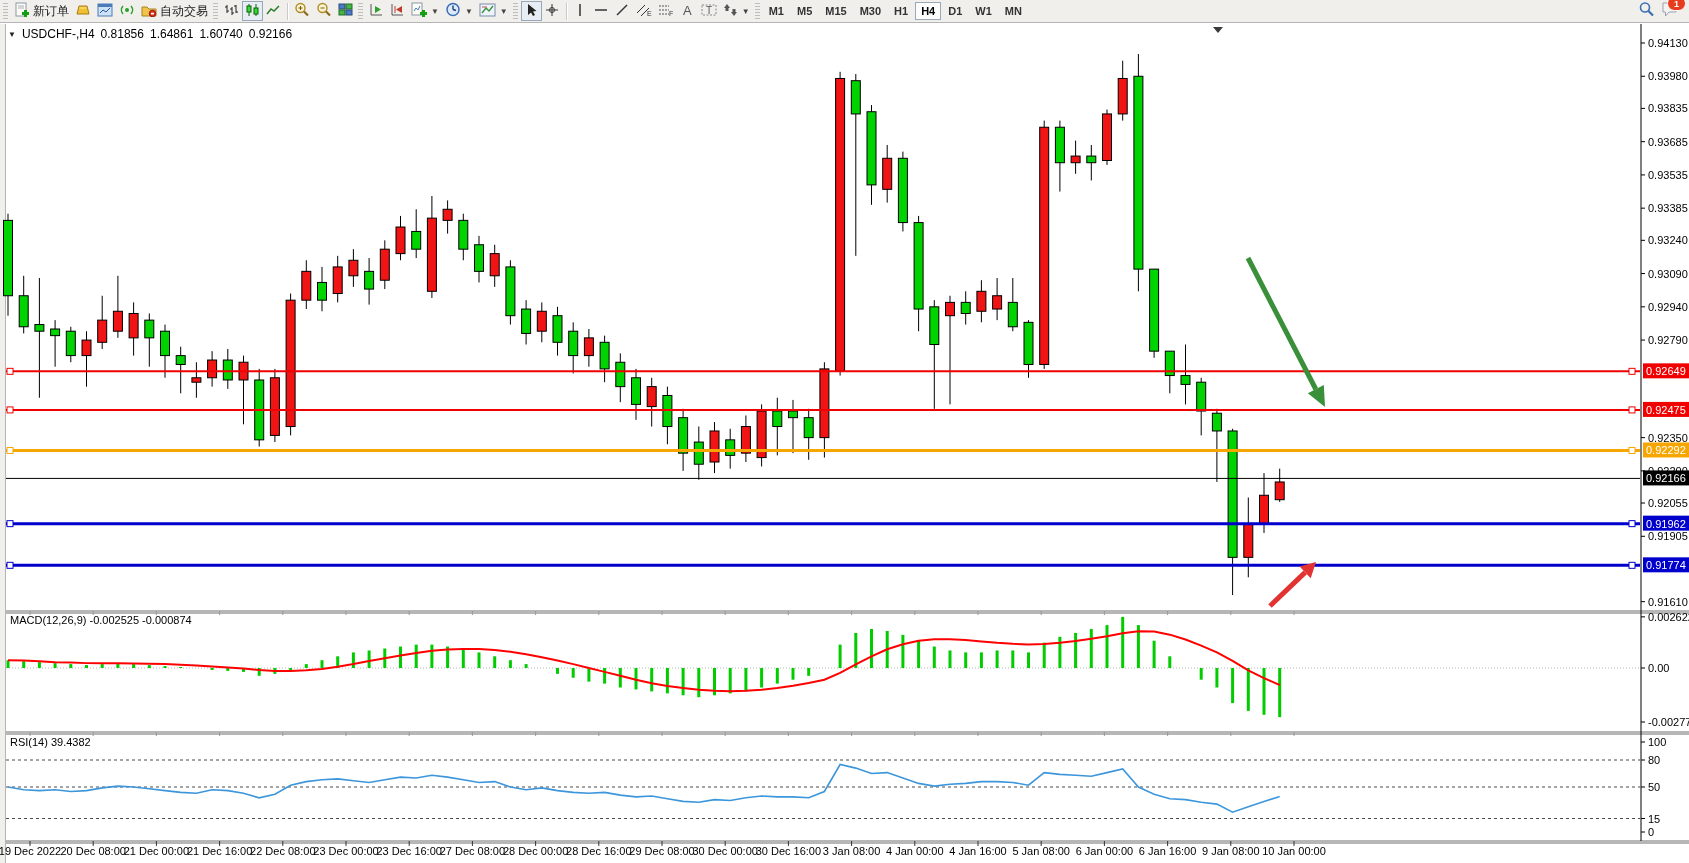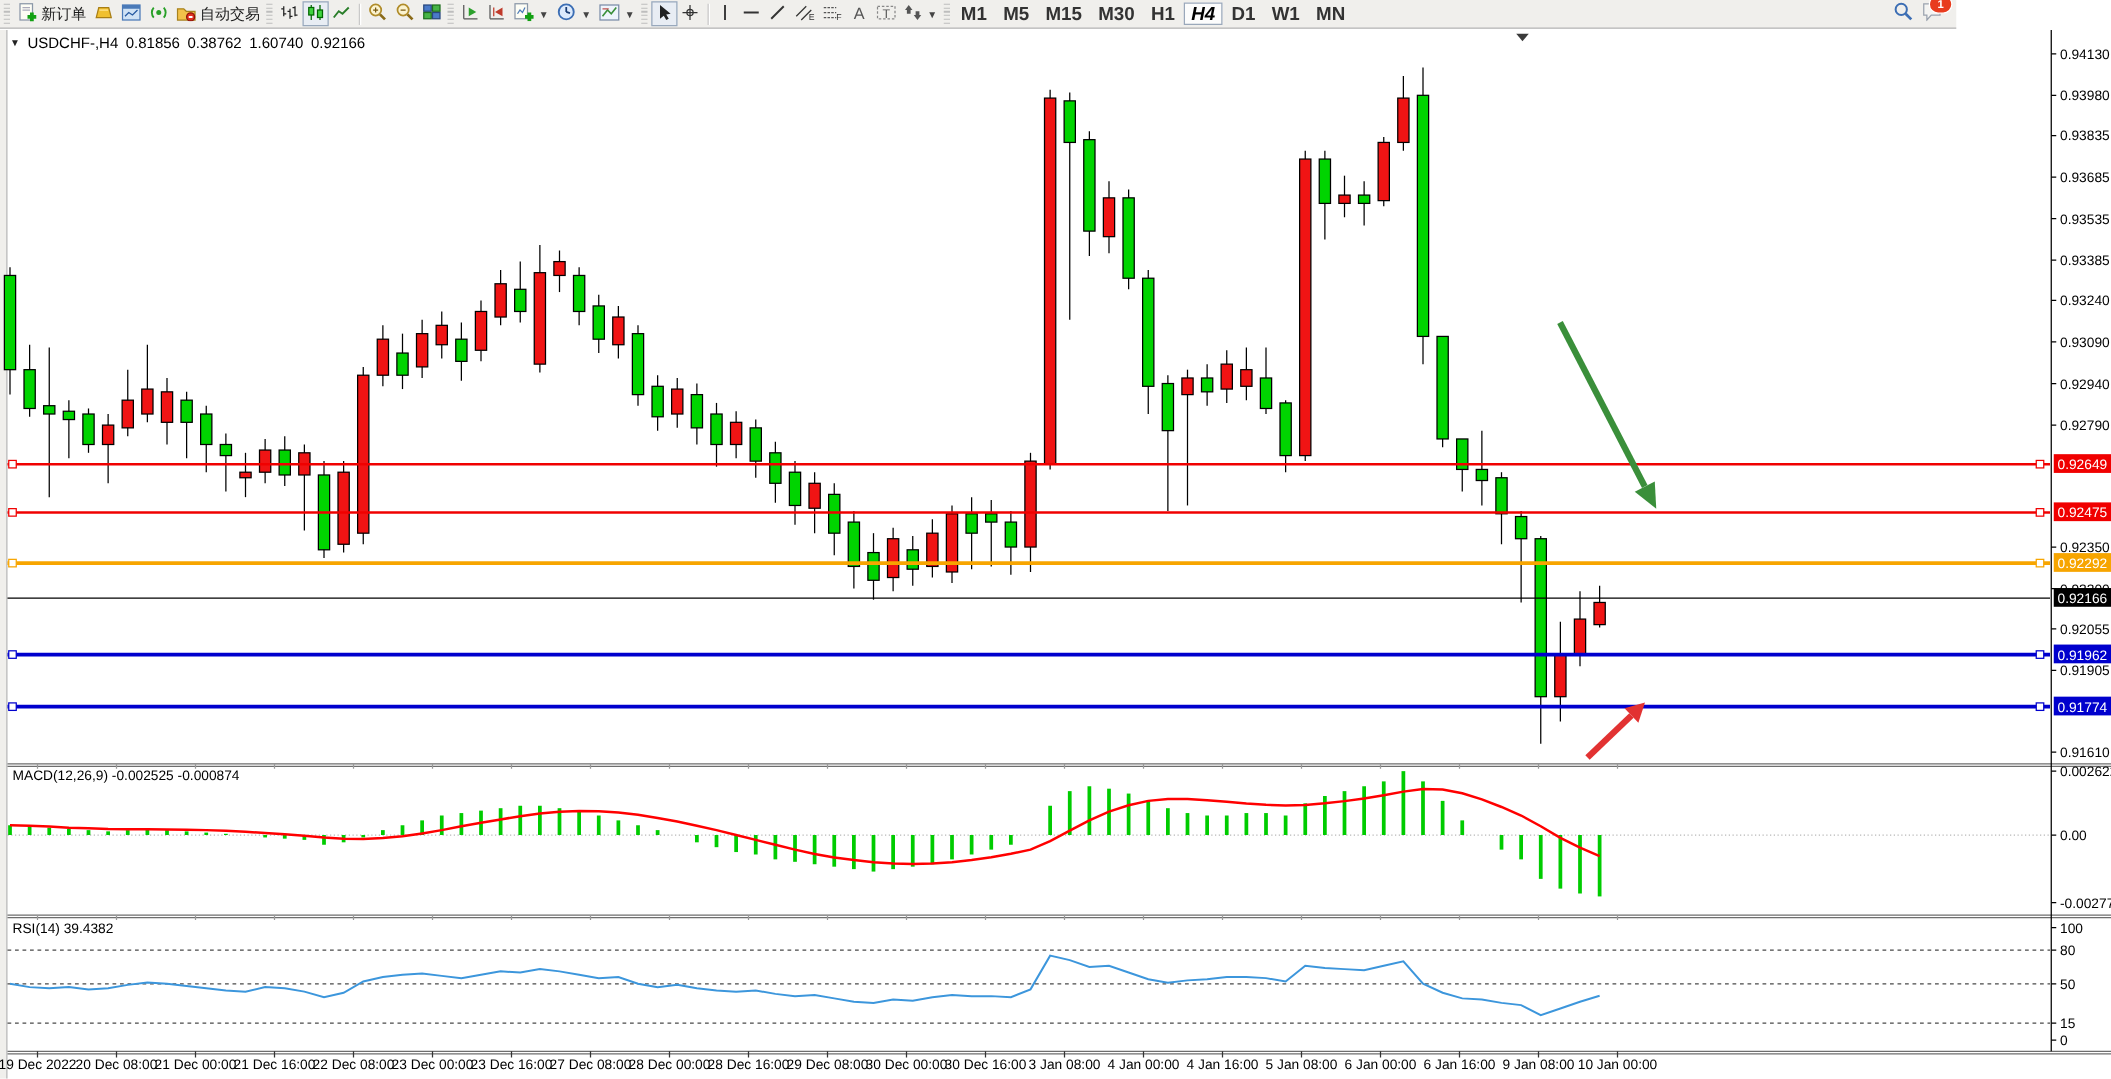"新订单" .toolbar { width: 1565px -> 1689px }
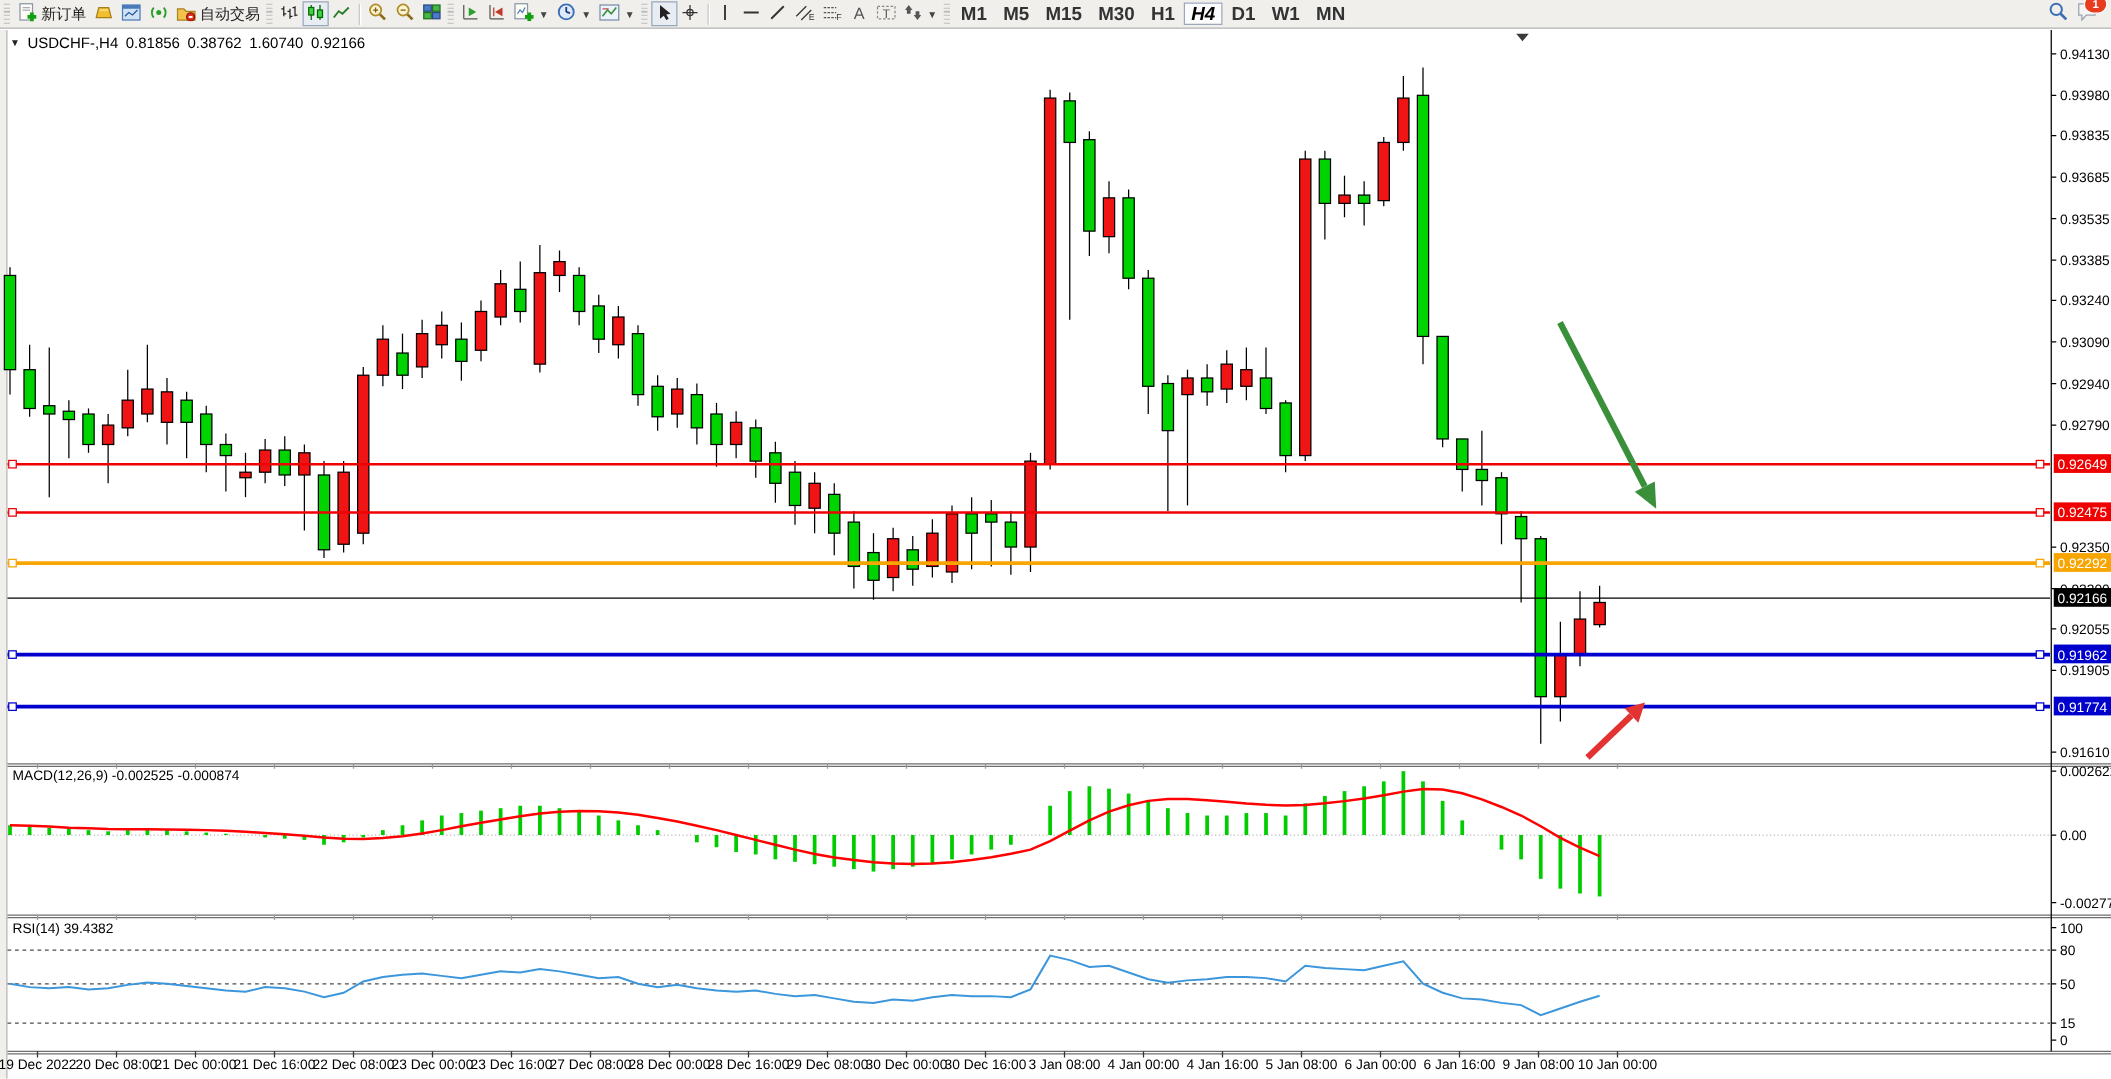"M1" .tb-tf { font-size: 15px -> 11px }
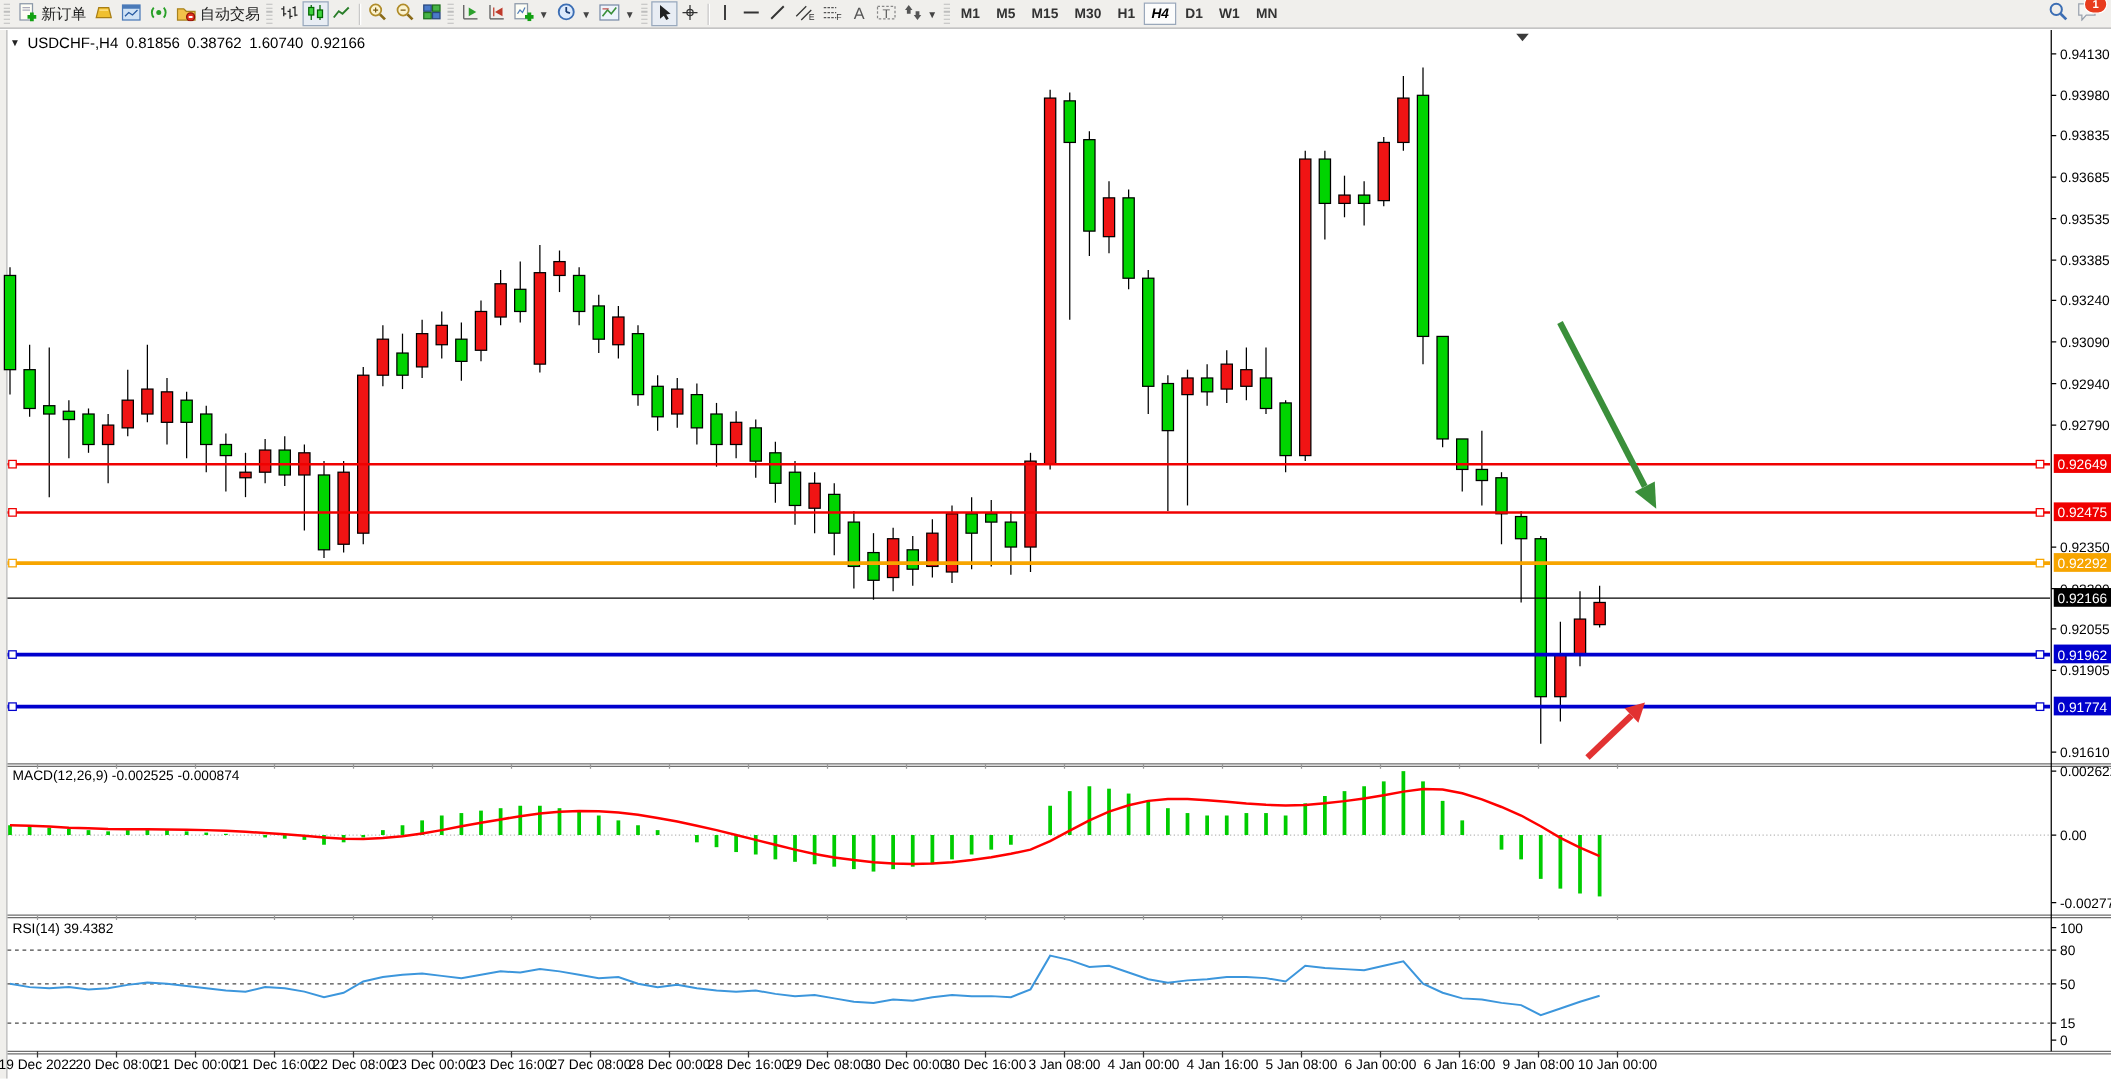"H4" .tb-tf.active { font-style: italic -> none }
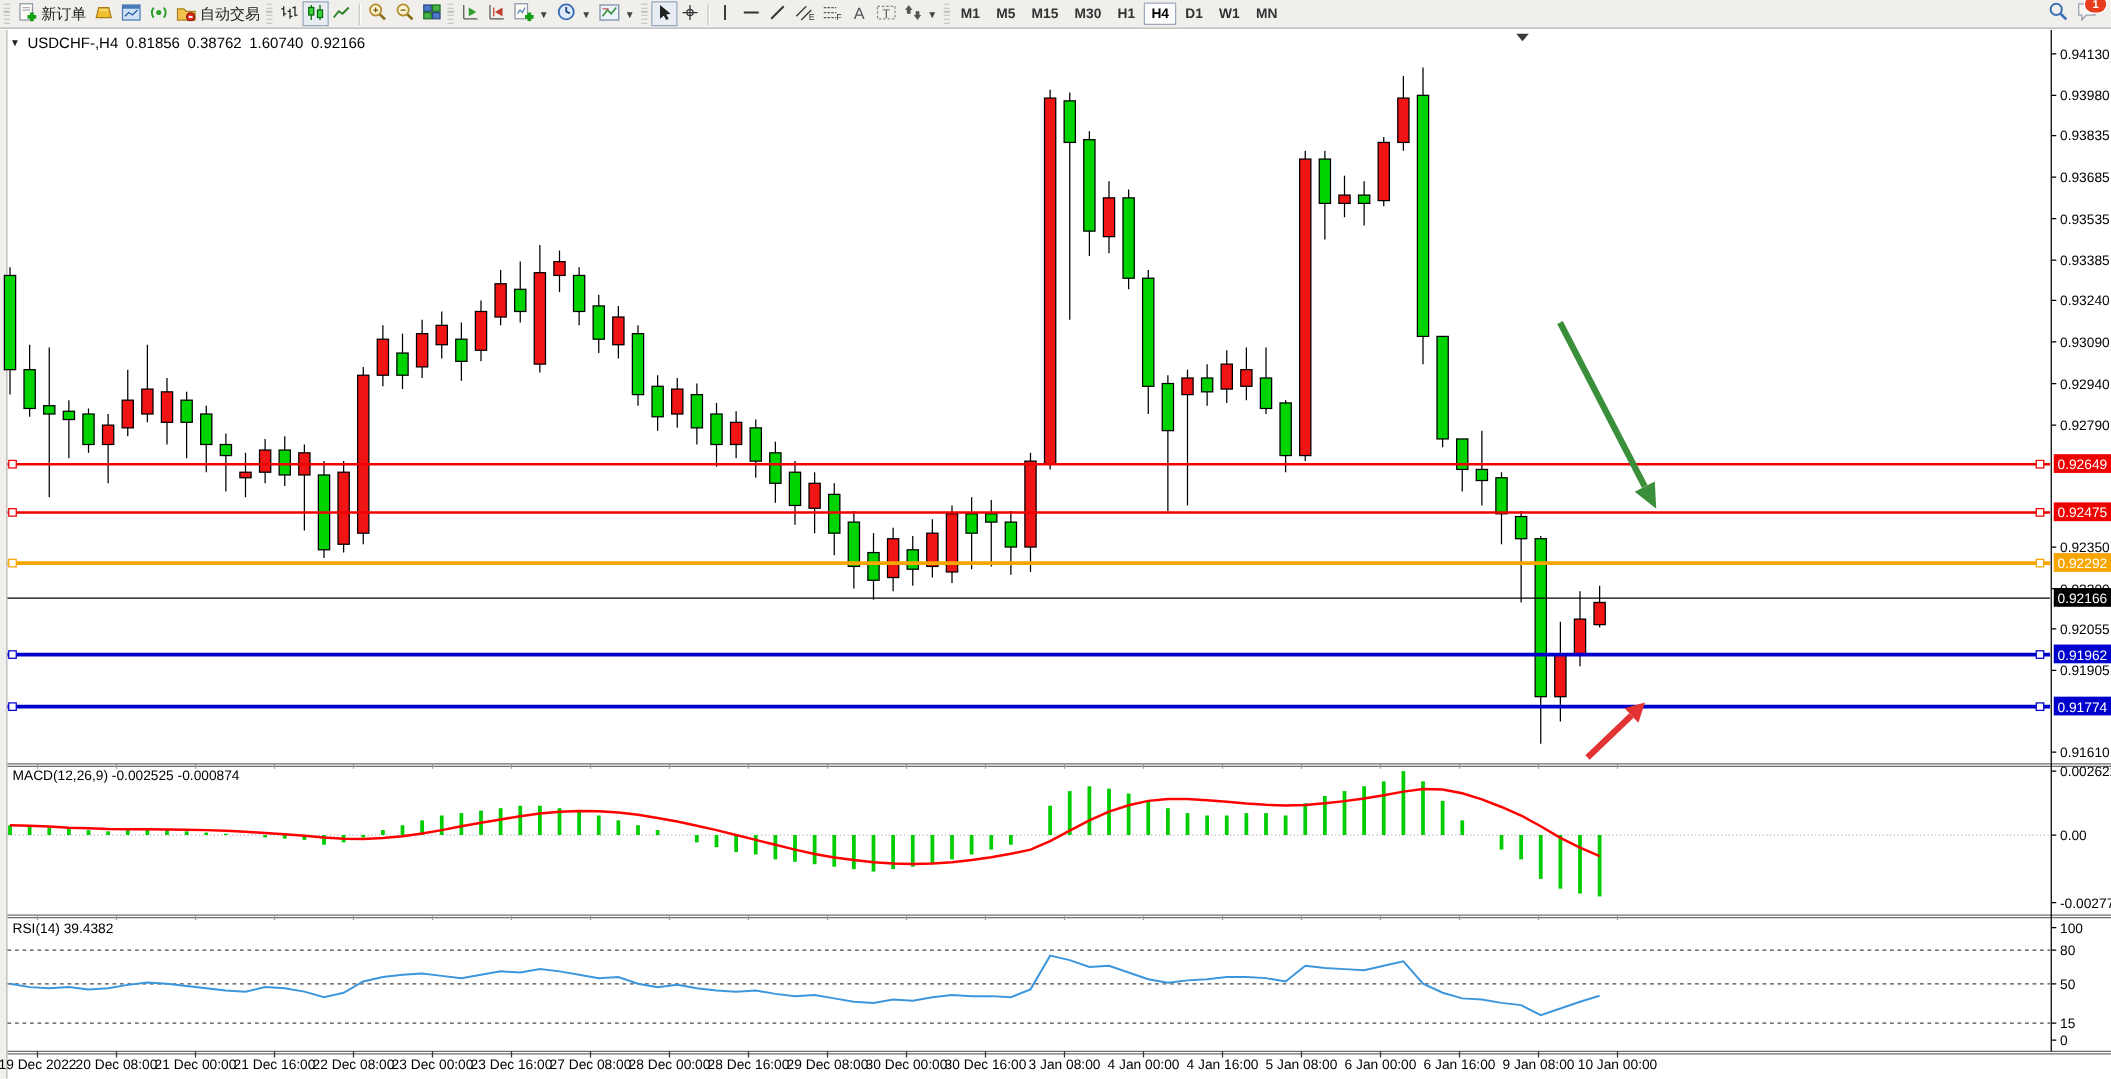"0.38762" span { text: 0.38762 -> 1.64861 }
